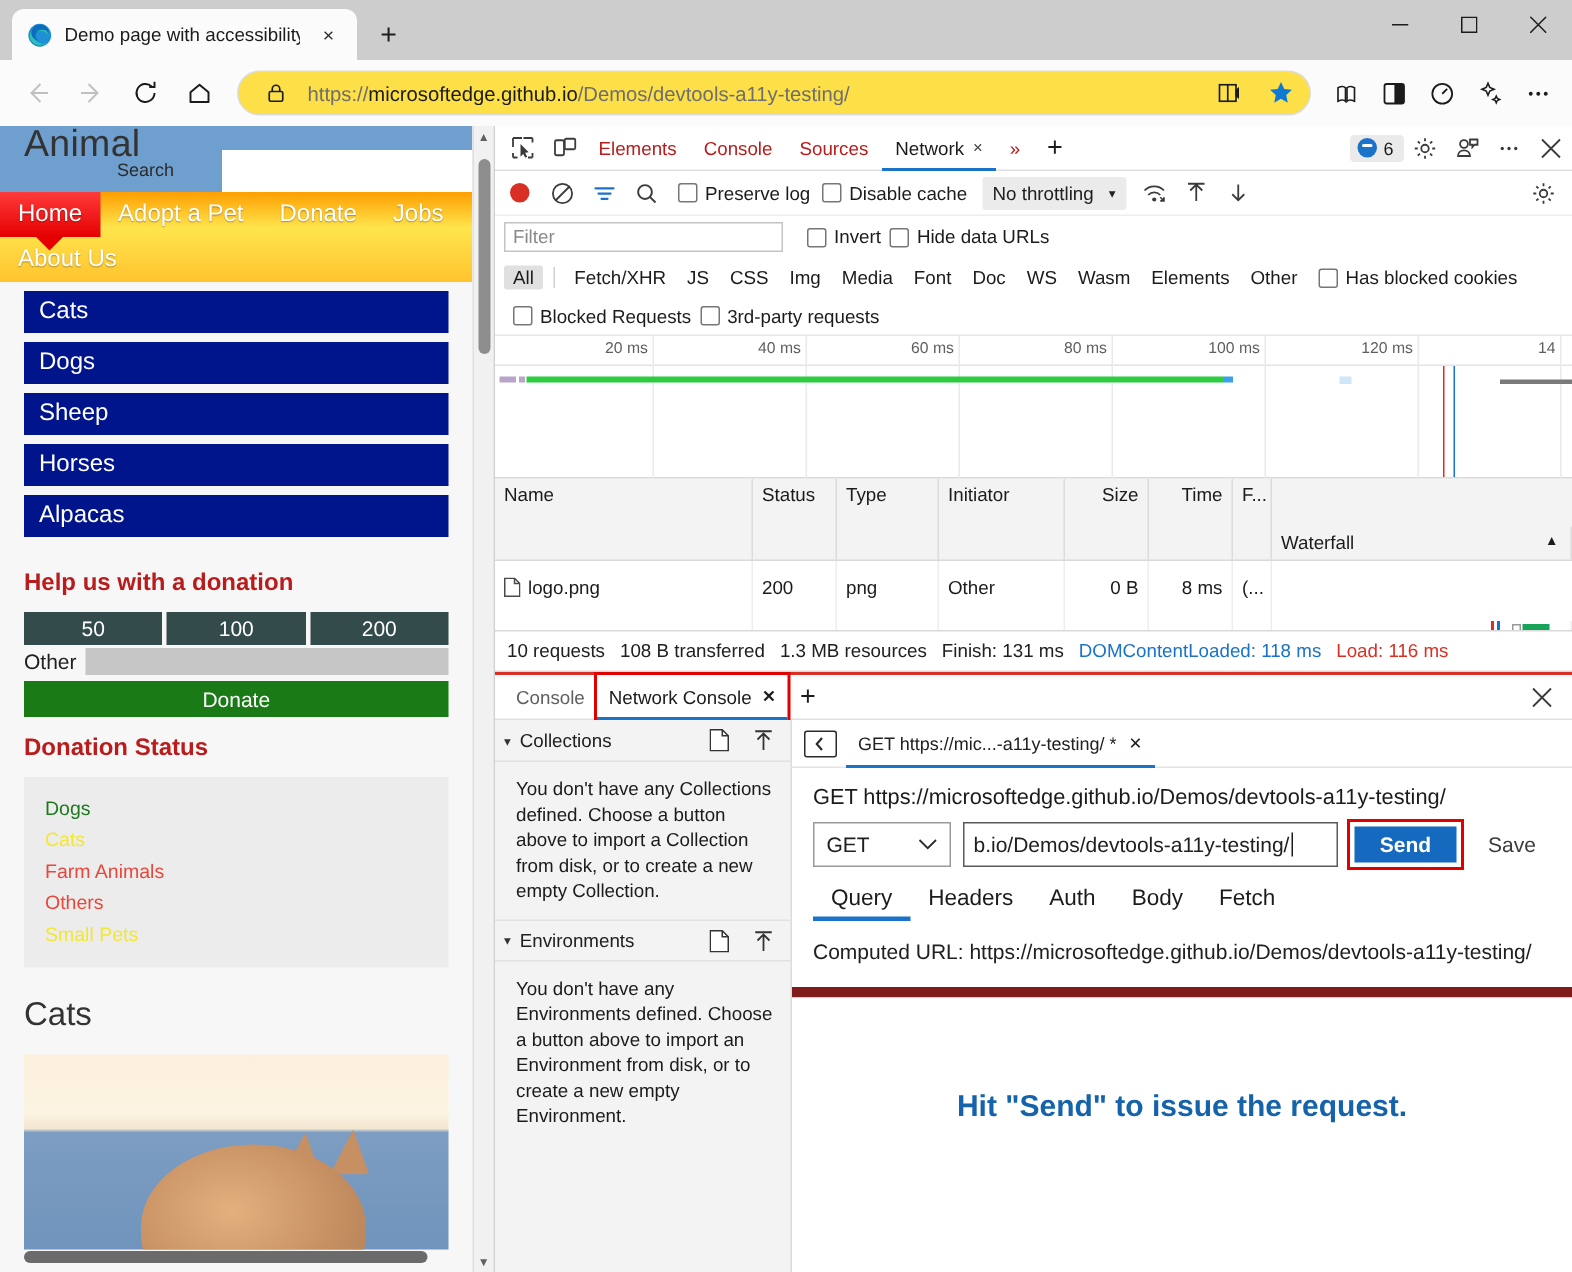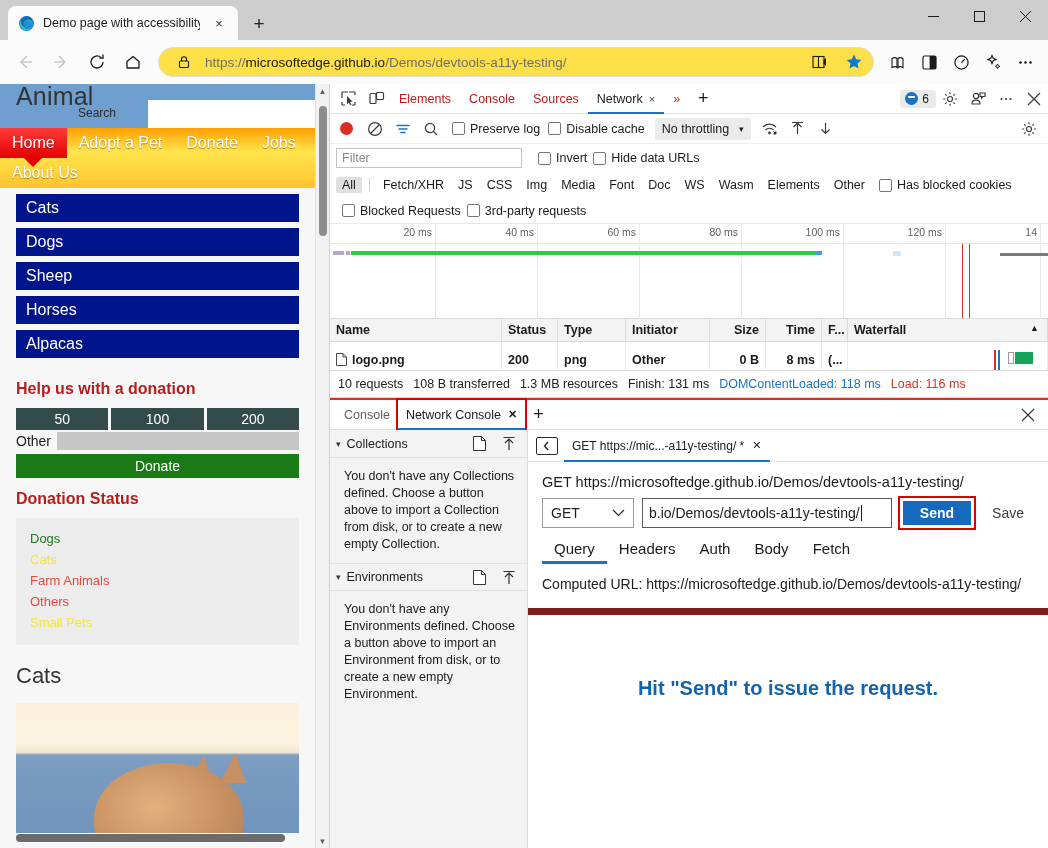"Name" .td { font-weight: bold -> none }
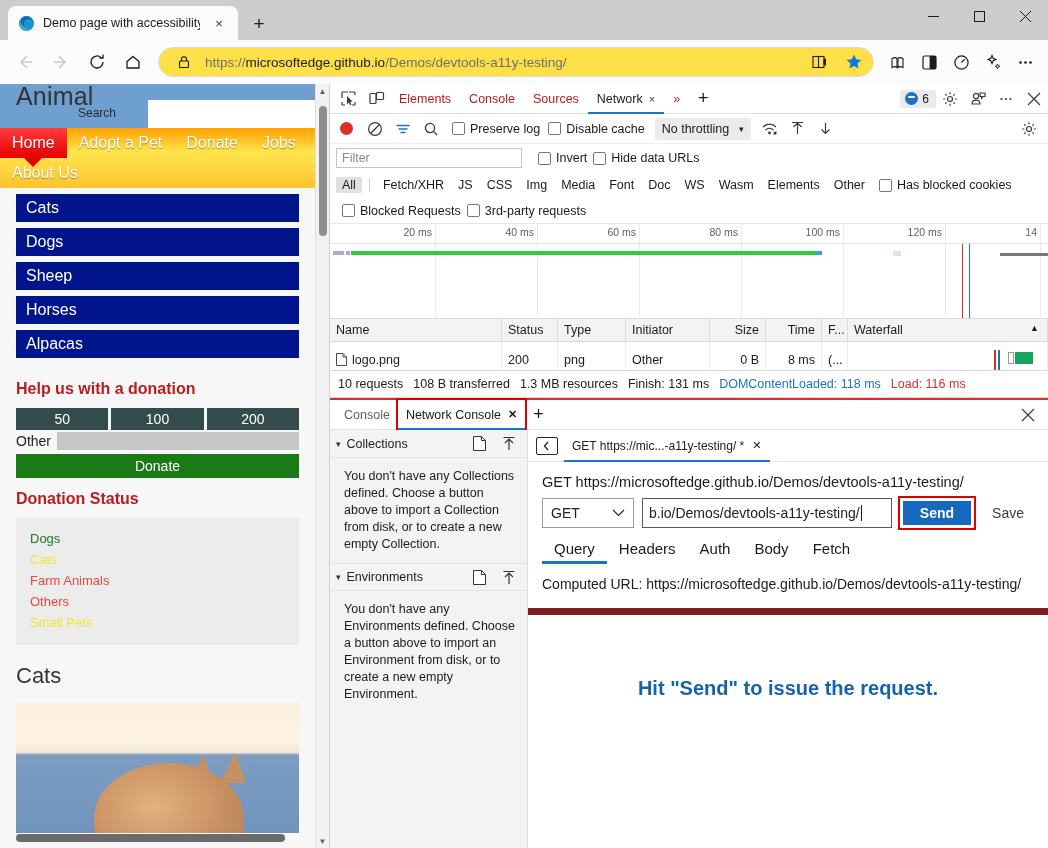"Waterfall" .c-wf { margin-top: none -> 32px }
